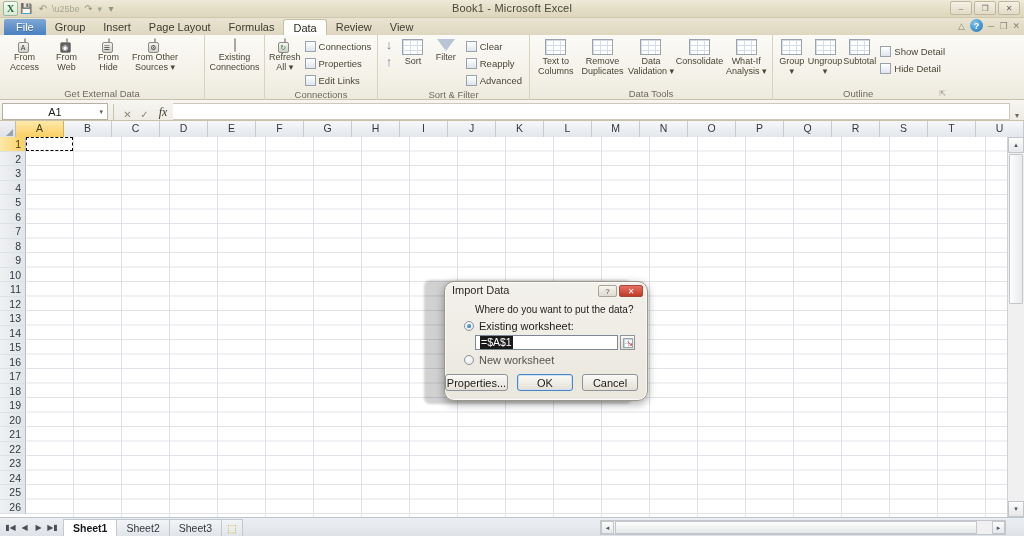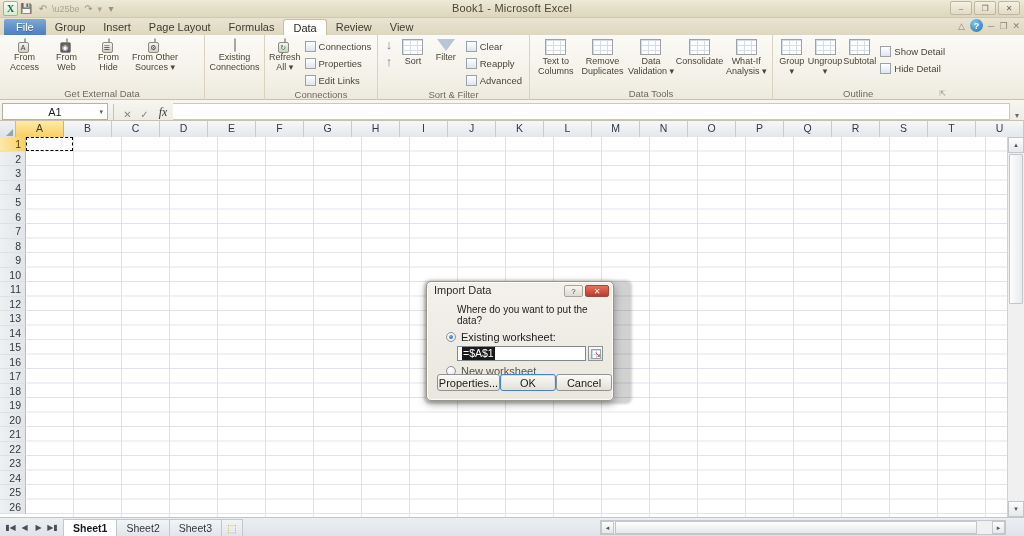"Import Data" .dialog { border-radius: 5px -> 10px; left: 426px -> 444px; width: 188px -> 204px }
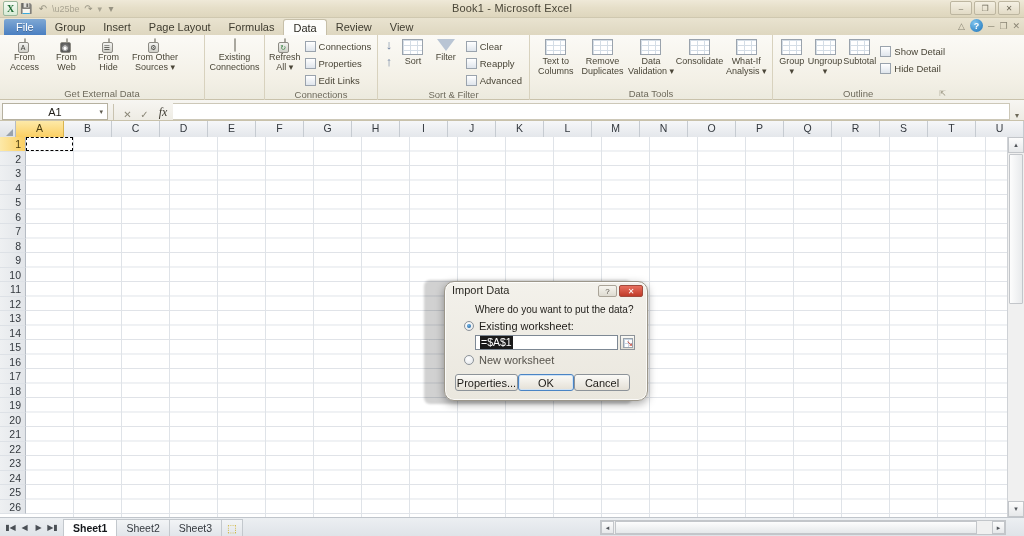"Properties..." .dlg-btns { gap: none -> 9px; padding-left: 10px -> none }
